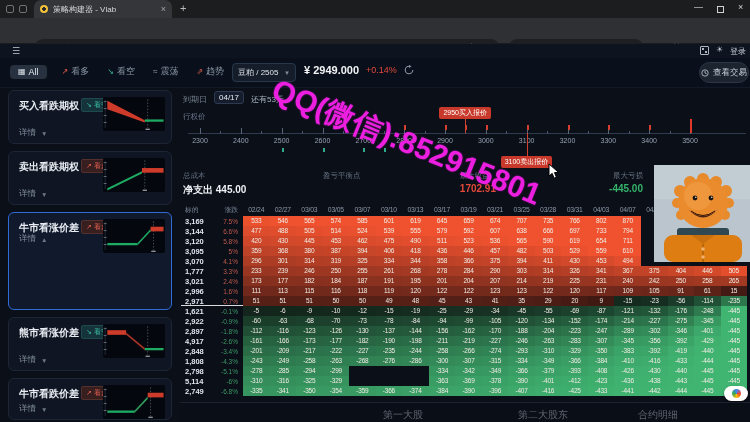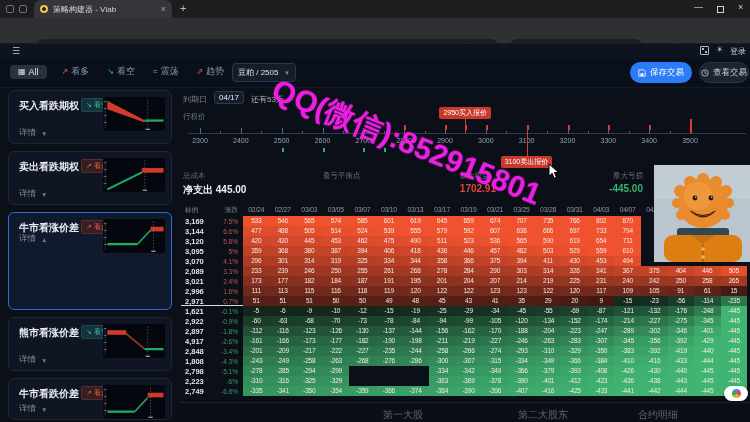"¥ 2949.000" div.pricebox { html: none -> <div> <span>¥ 2949.000</span> <span>+0.14%</span> <svg> <path></path> <path></path> </svg> </div> }
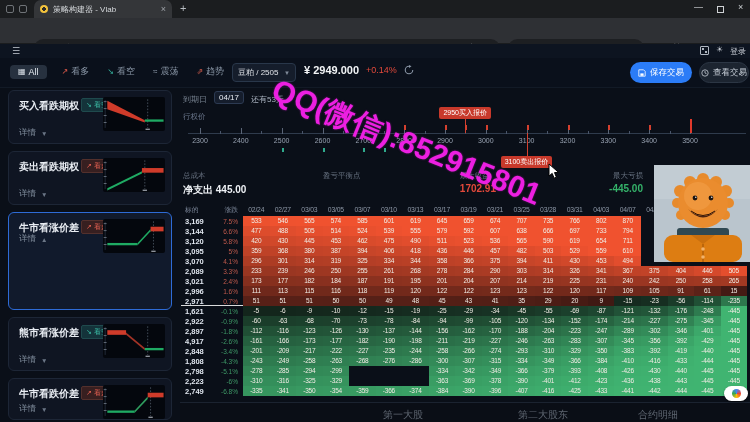"保存交易" button.btn { html: <button> <svg> <path></path> <rect></rect> </svg> <span>保存交易</span> </button> -> none }
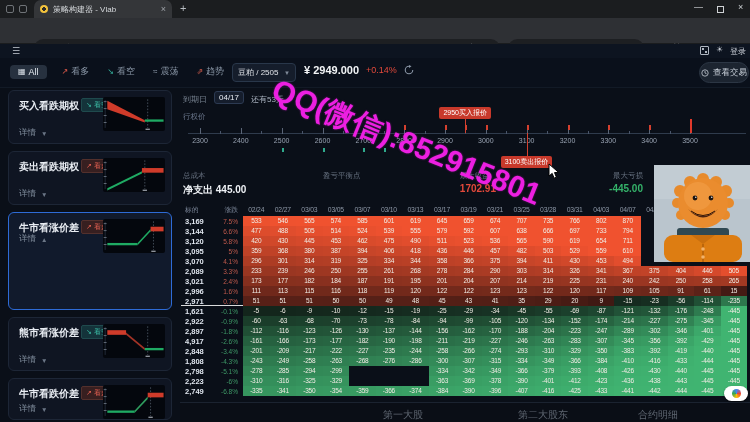"2,089" span.c-price { text: 2,089 -> 1,777 }
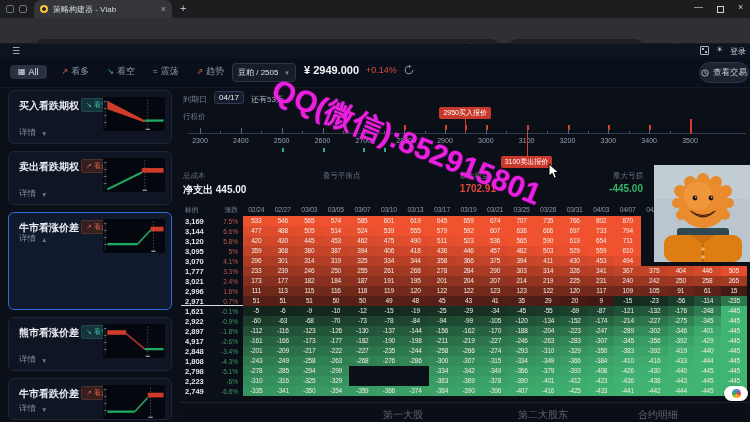"2,223" span.c-price { text: 2,223 -> 5,114 }
